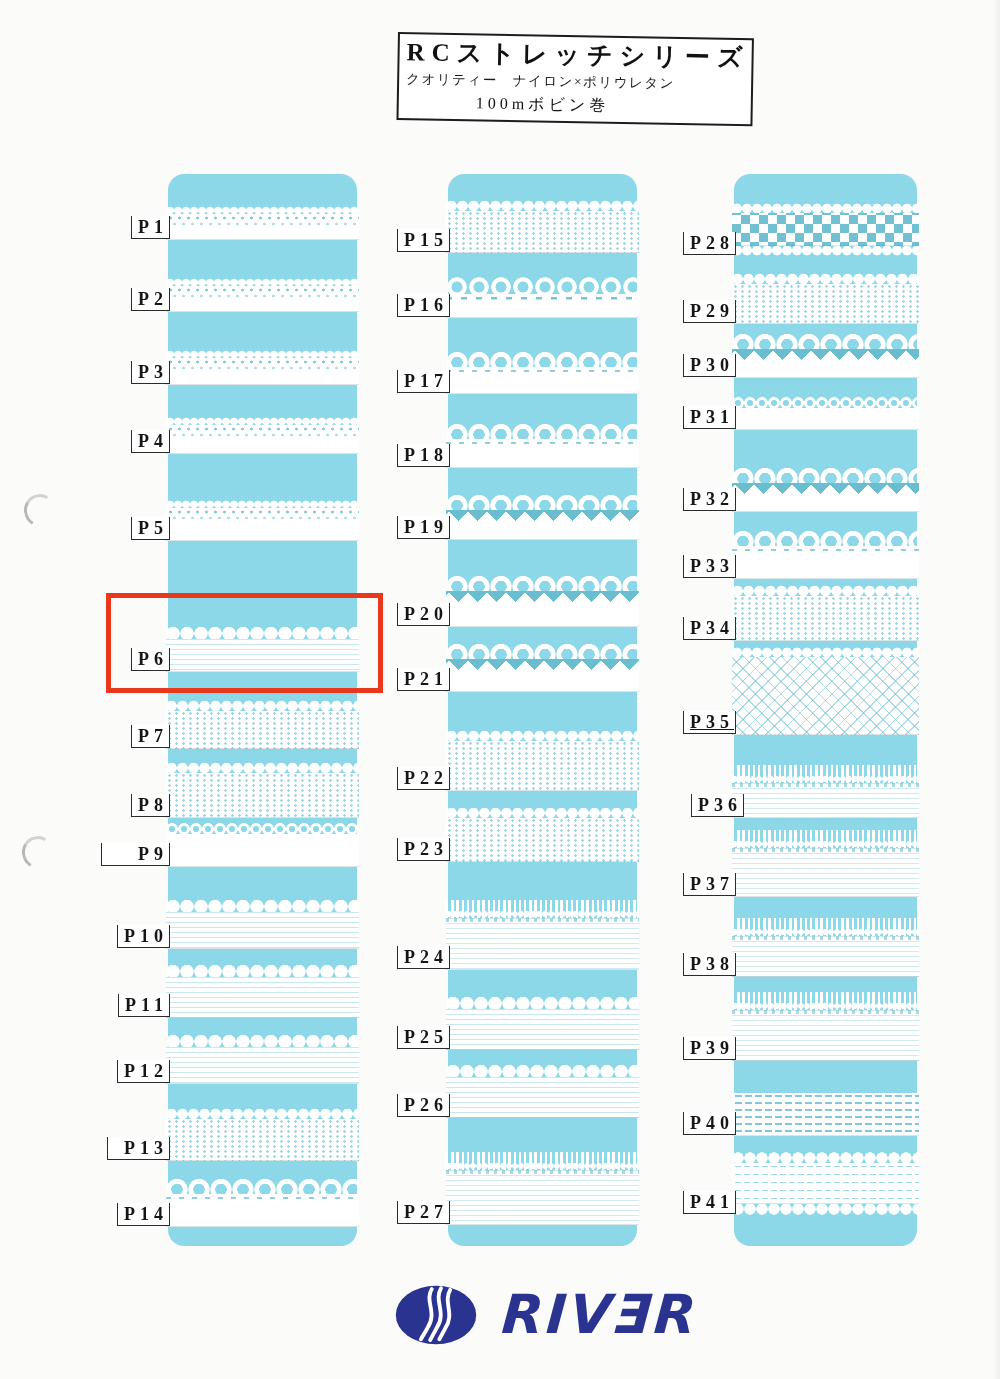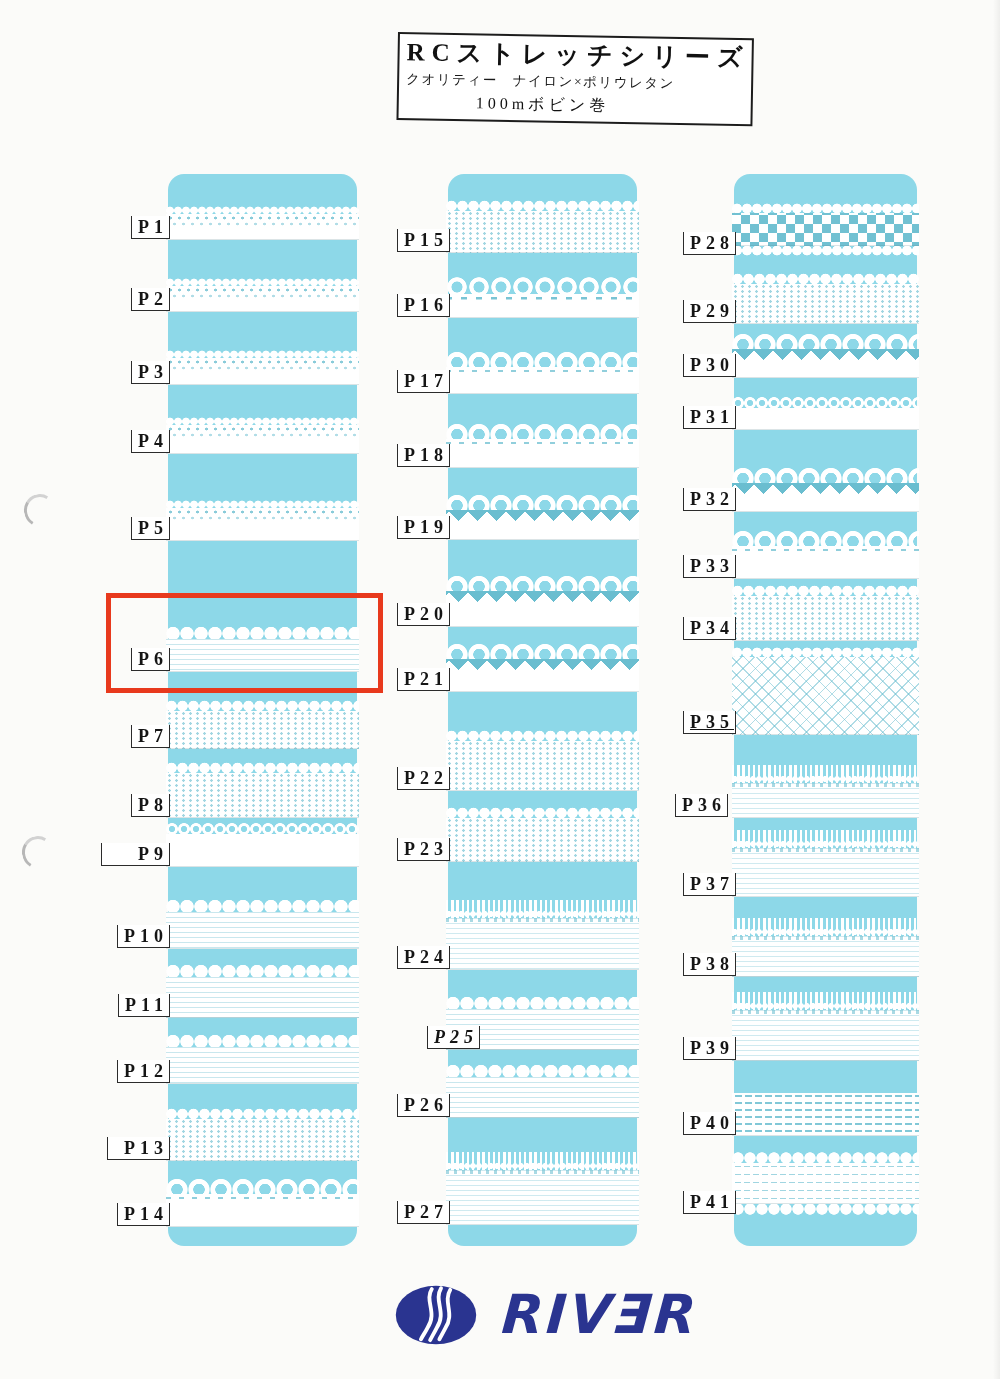"P36" div.plabel { right: 272px -> 256px }
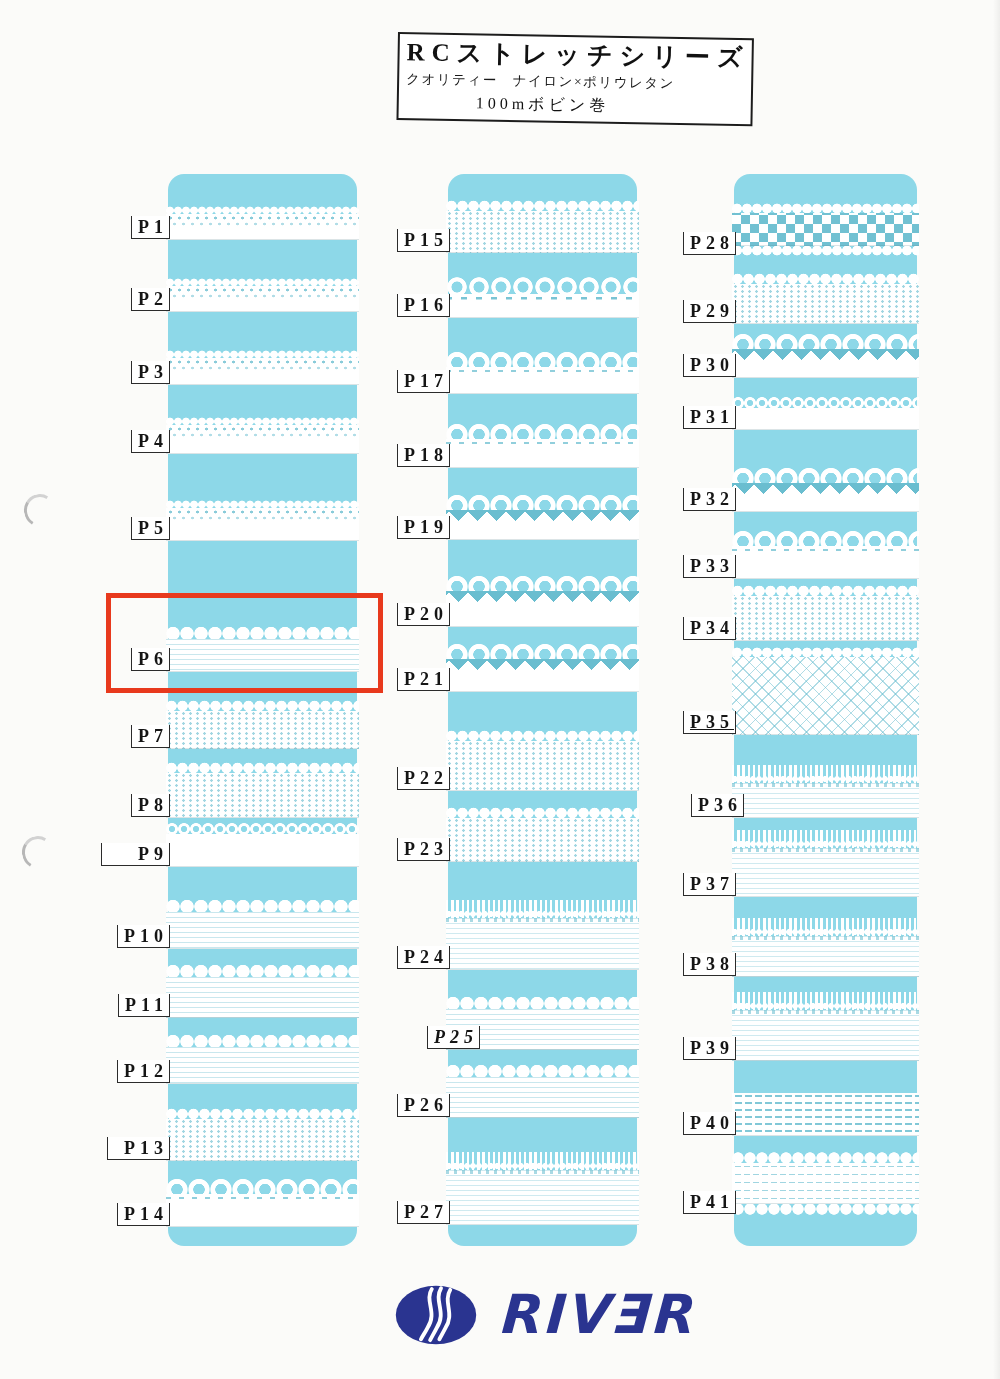"P25" div.plabel { font-style: italic -> none; right: 520px -> 550px }
